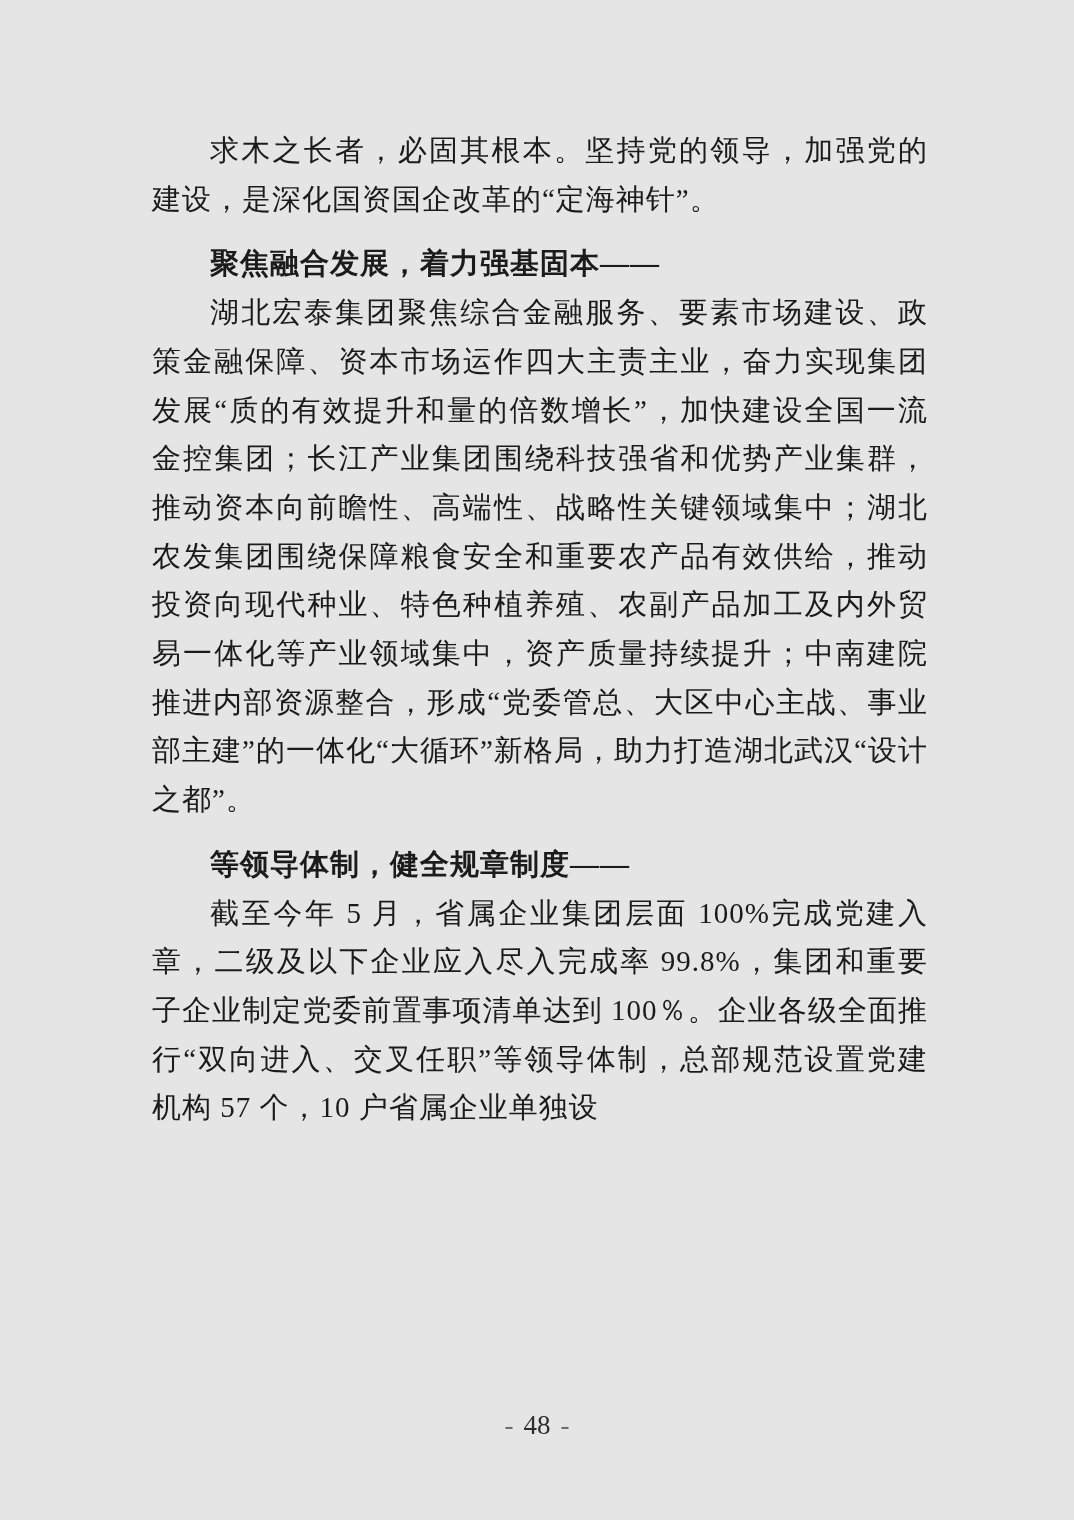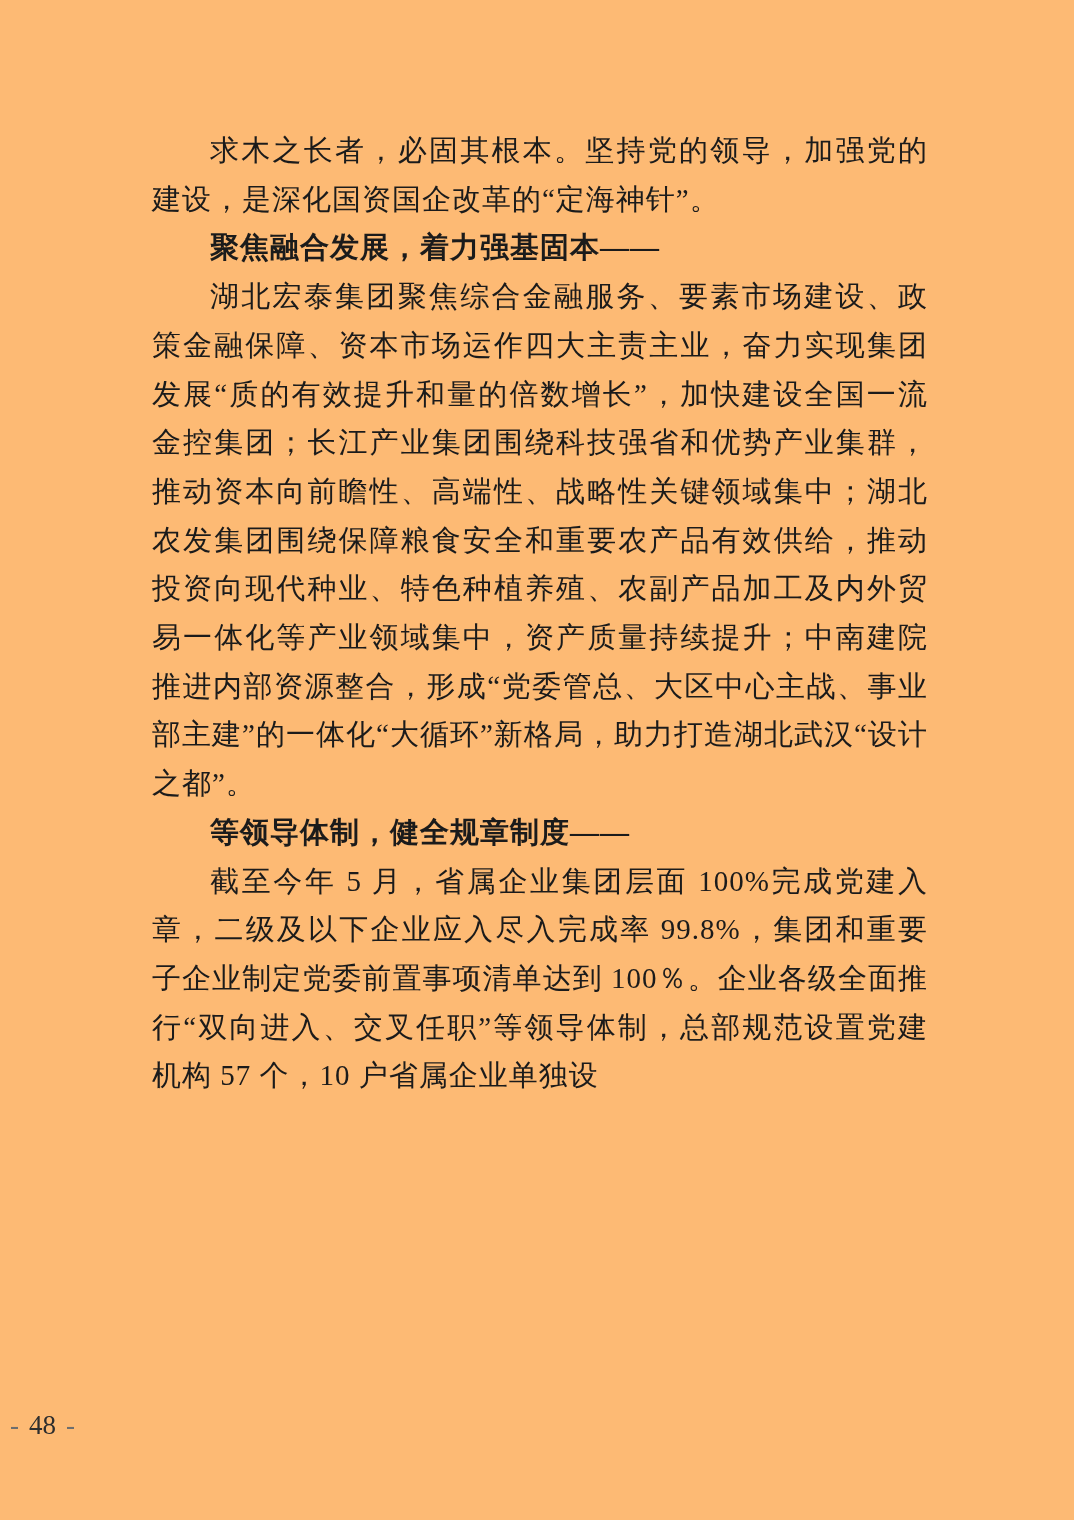"求木之长者，必固其根本。坚持党的领导，加强党的建设，是深化国资国企改革的“定海神" .page { background: #fdba74 -> #e5e5e5 }
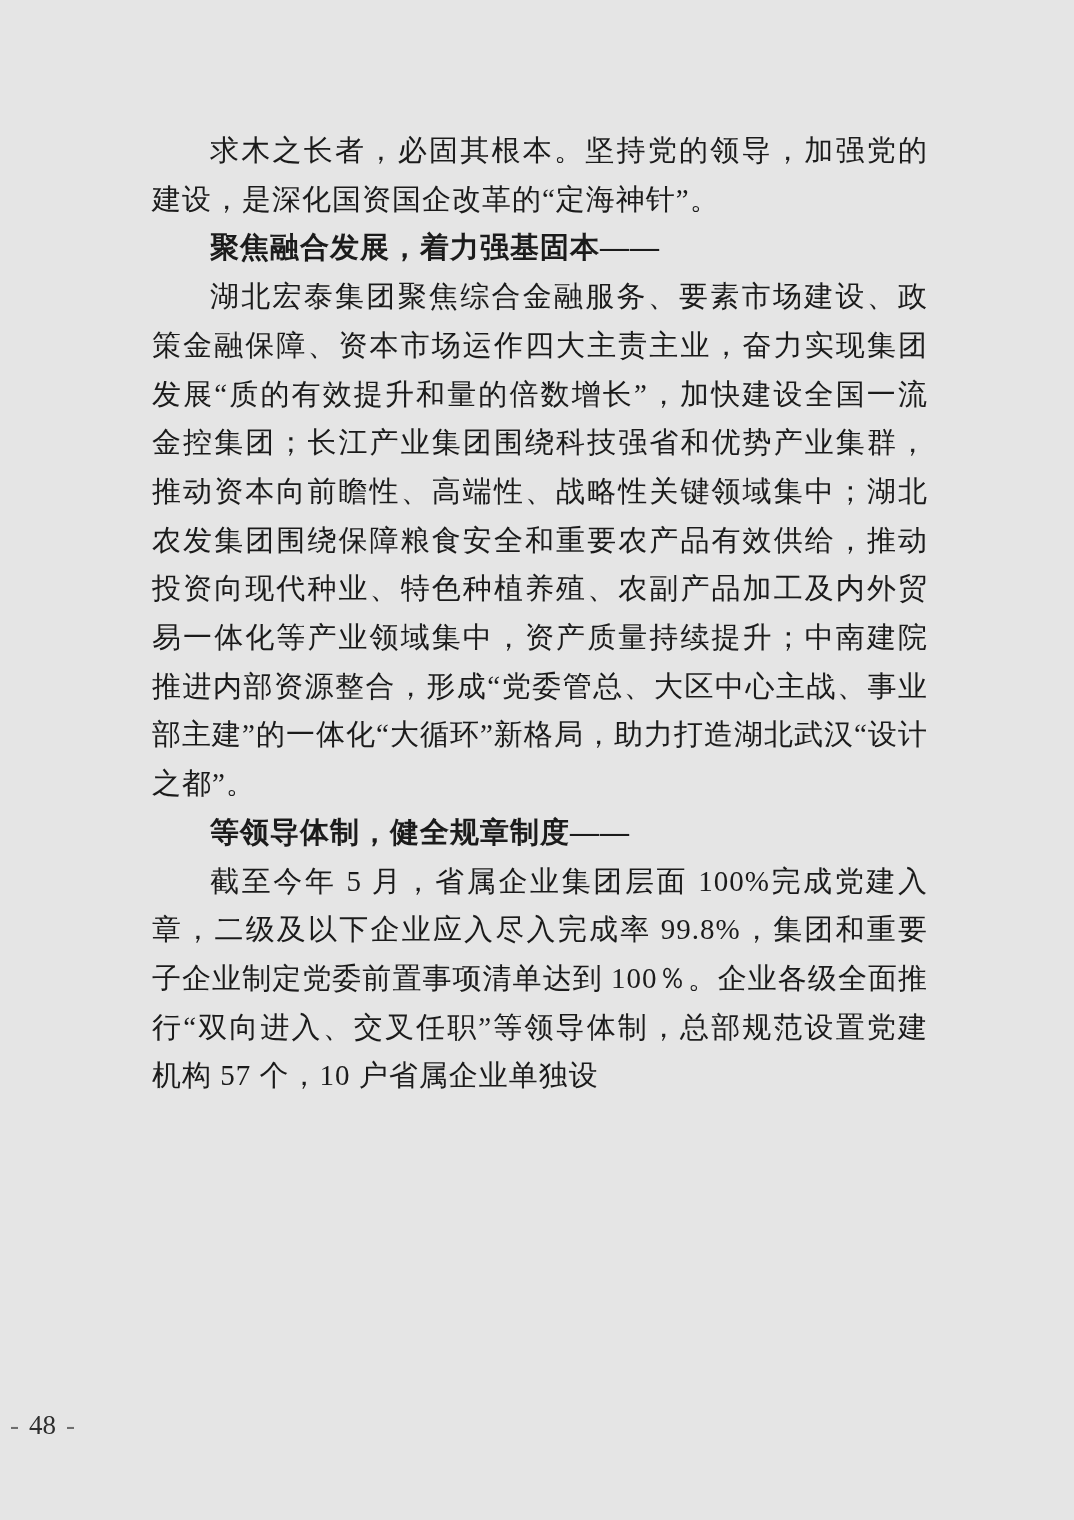"聚焦融合发展，着力强基固本——" .para.heading { margin-top: none -> 16px }
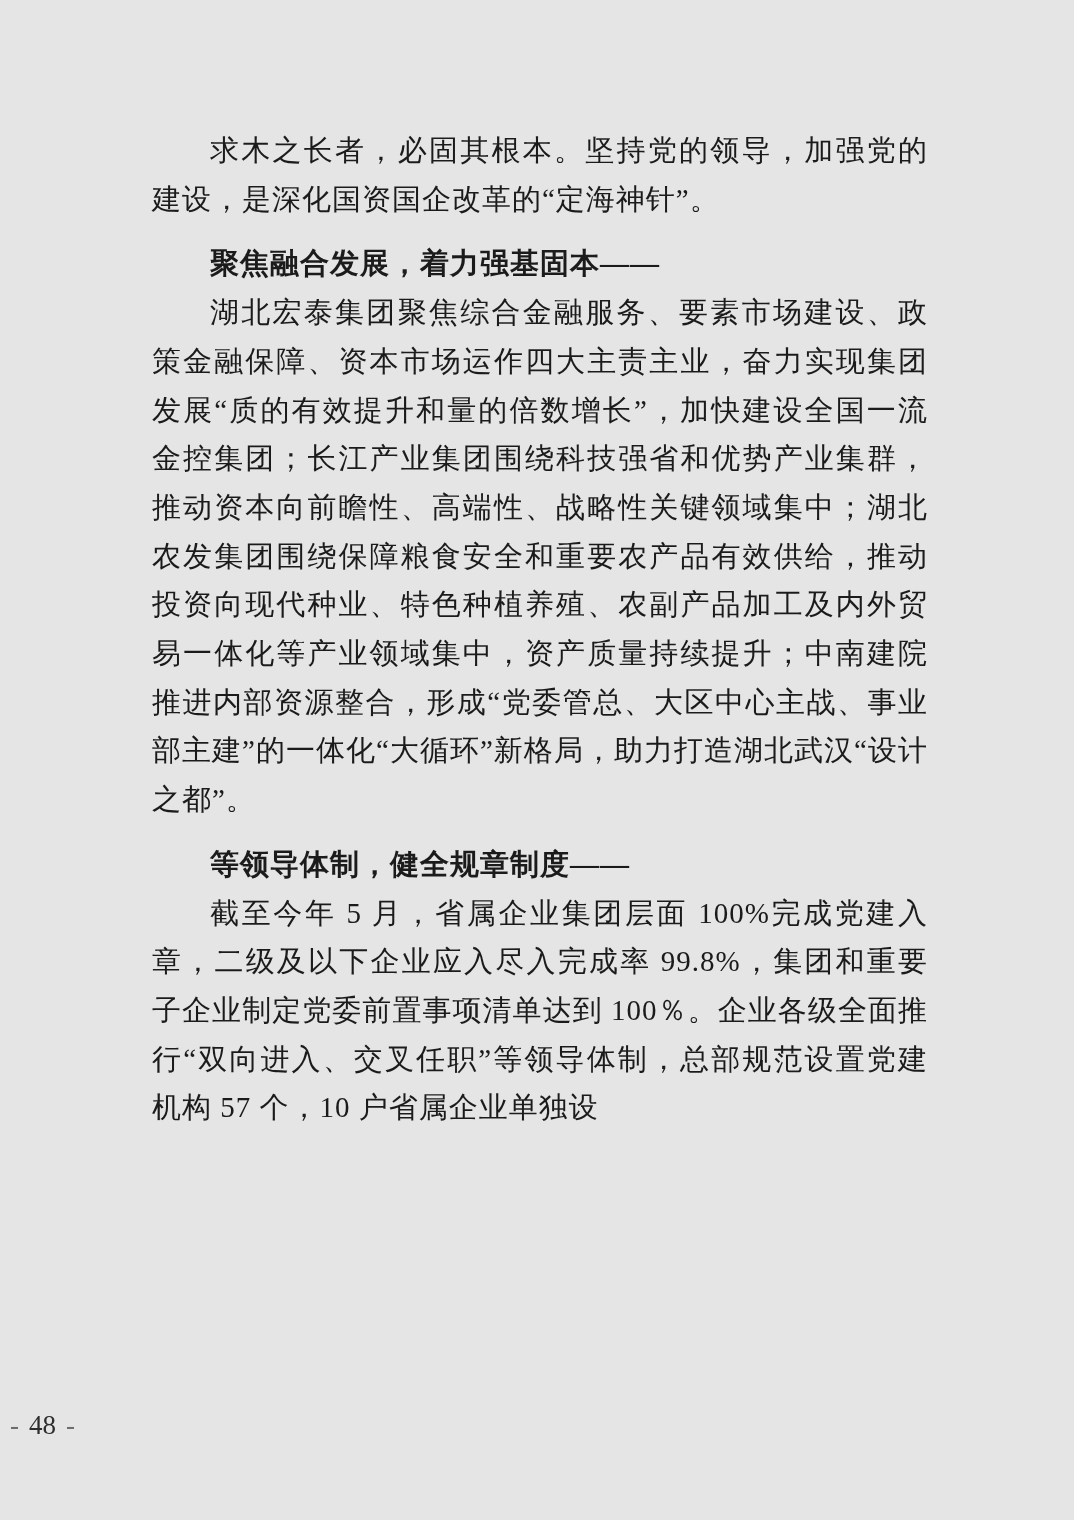"- 48 -" .page-footer { text-align: left -> center }
